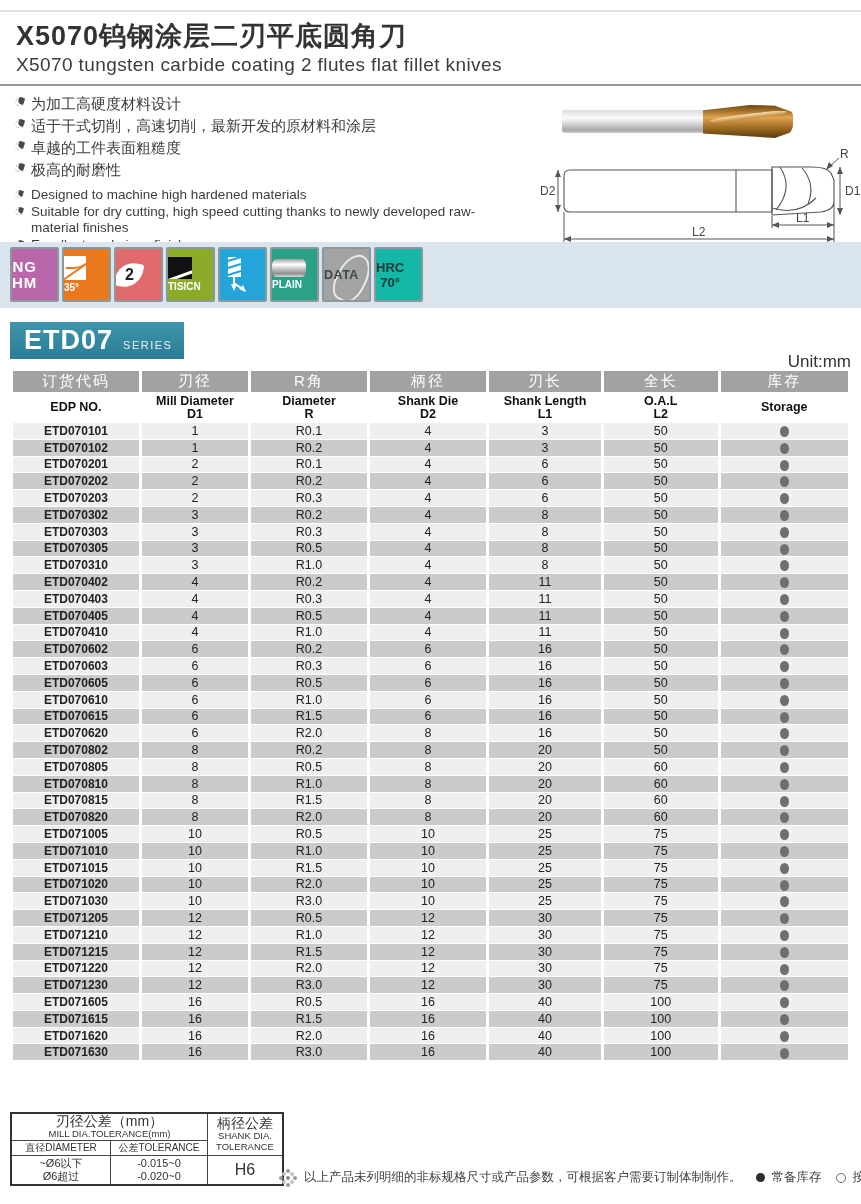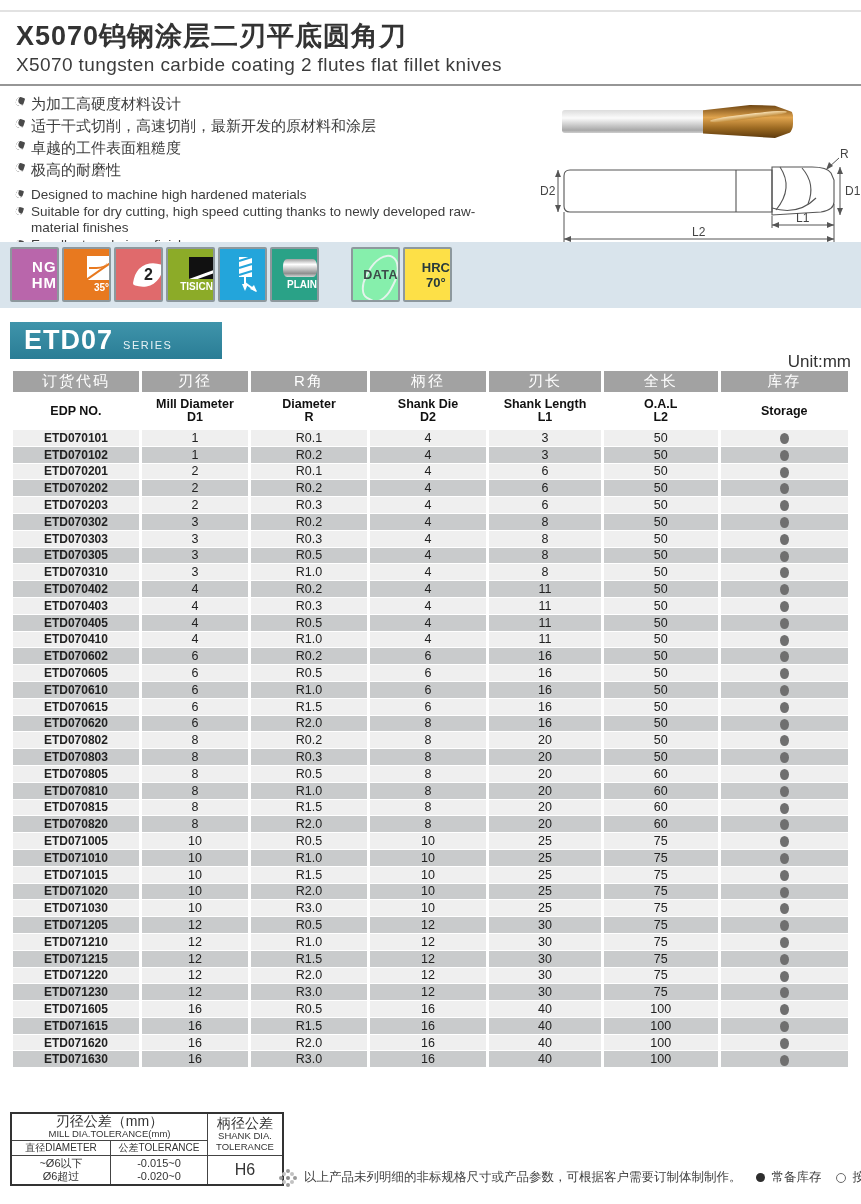"NG" .badge { align-items: flex-end -> flex-start }
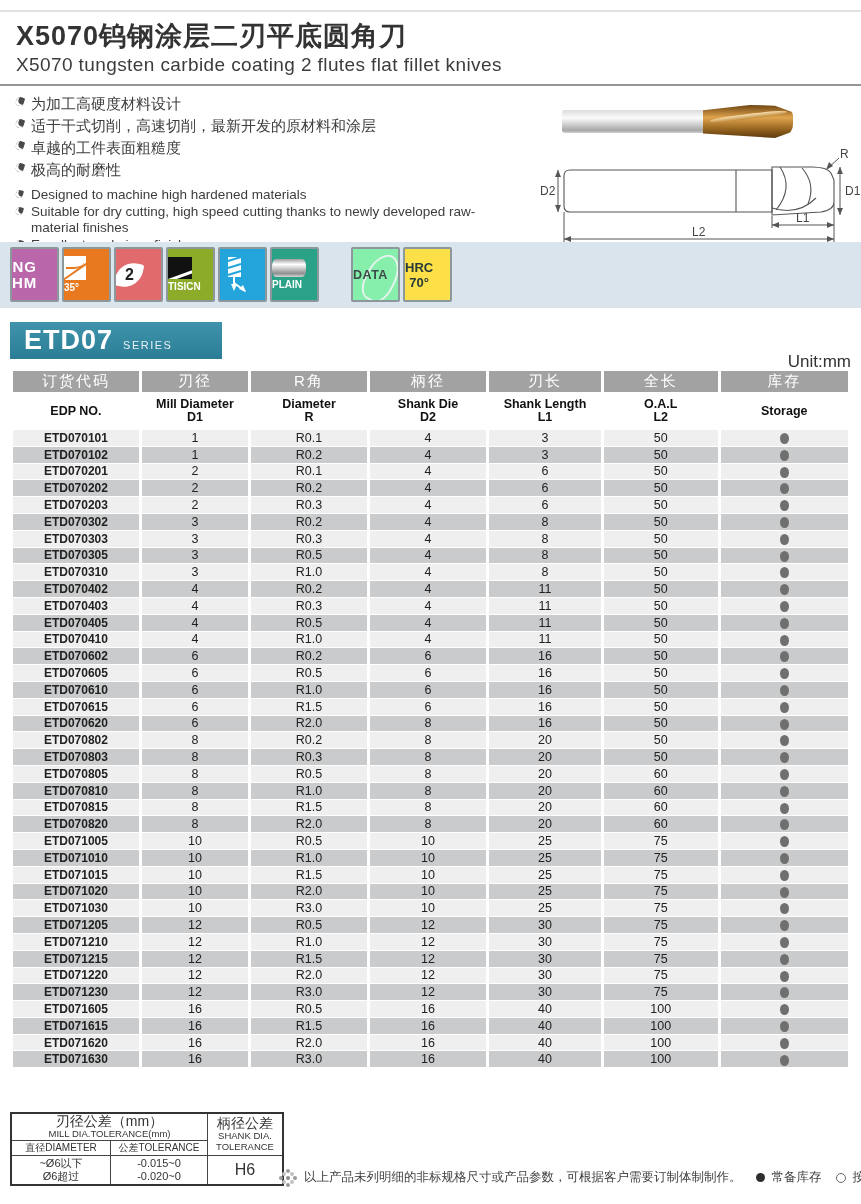"DATA" div.badge { background: #86efac -> #a3a3a3; margin-left: 29px -> none }
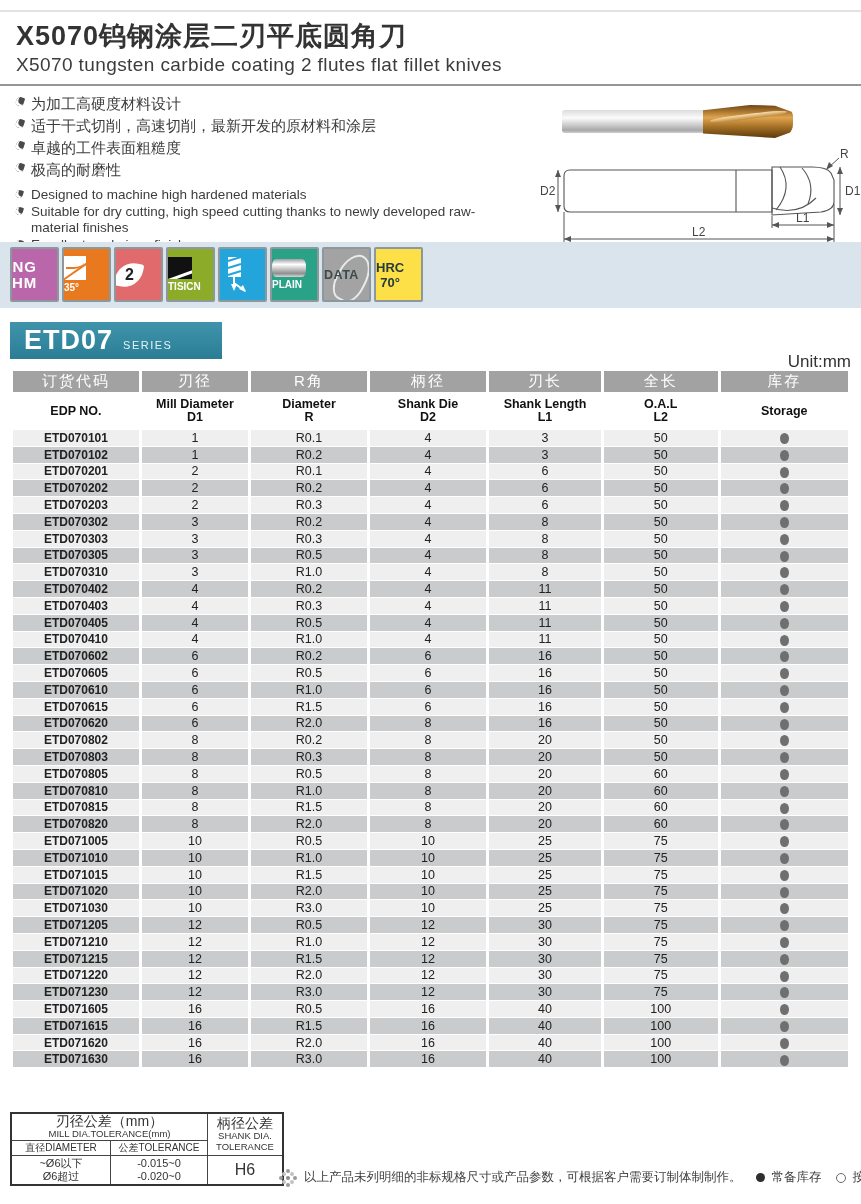"HRC" div.badge { background: #fde047 -> #14b8a6 }
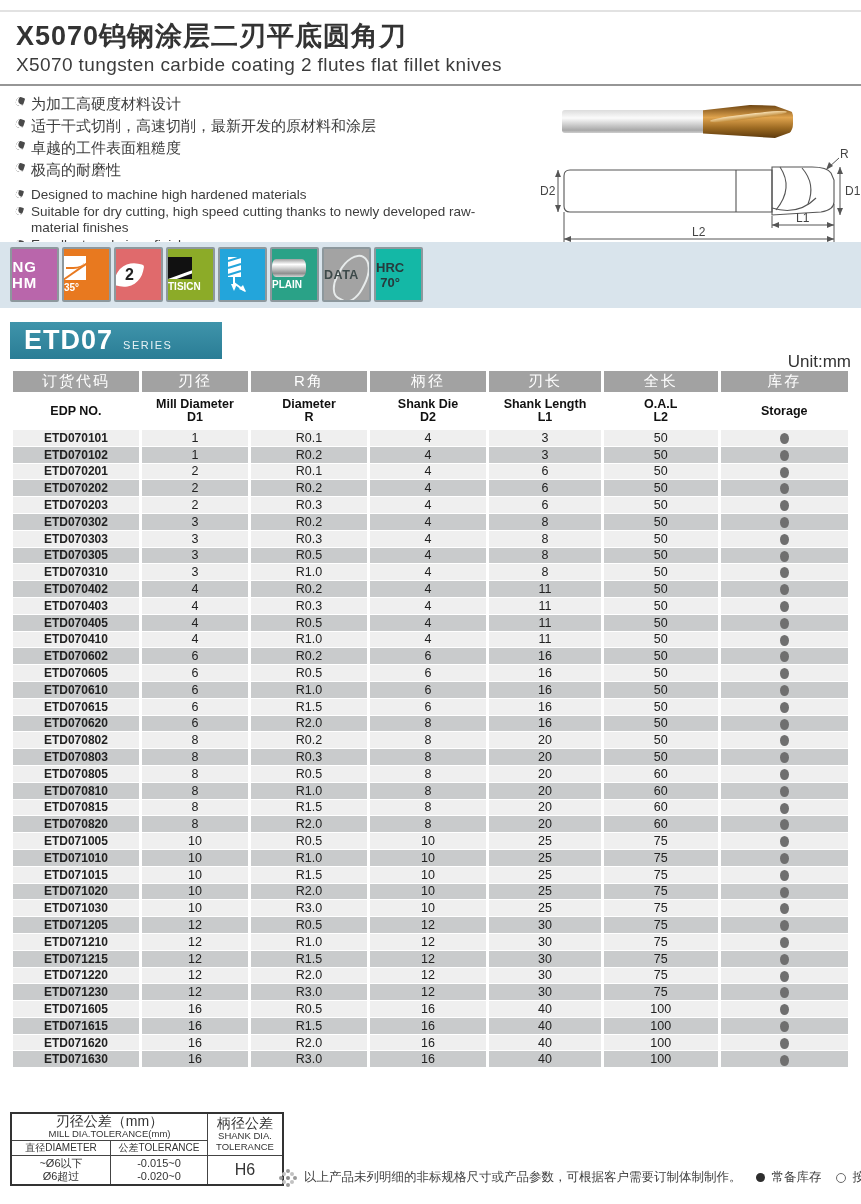"ETD07" .series-banner { width: 212px -> 174px }
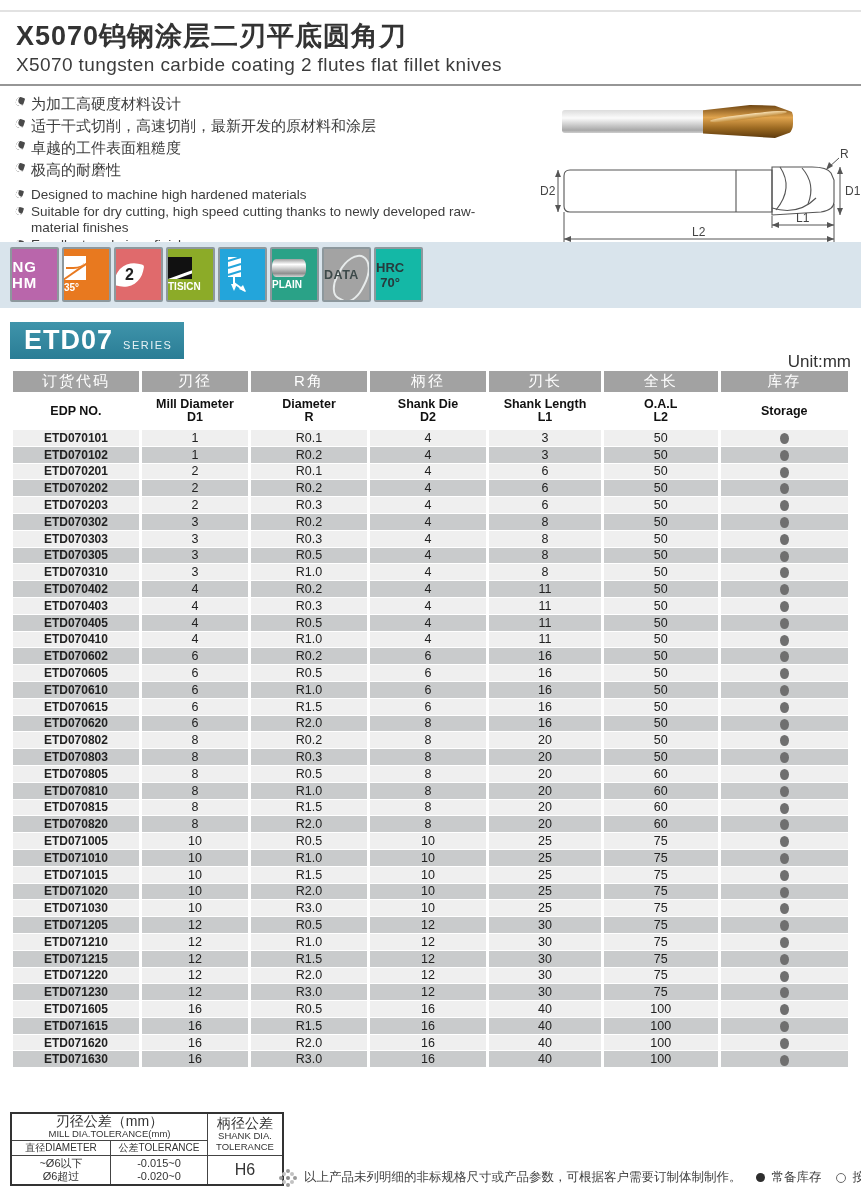"EDP NO." .hdr-en td { height: 36px -> 29px }
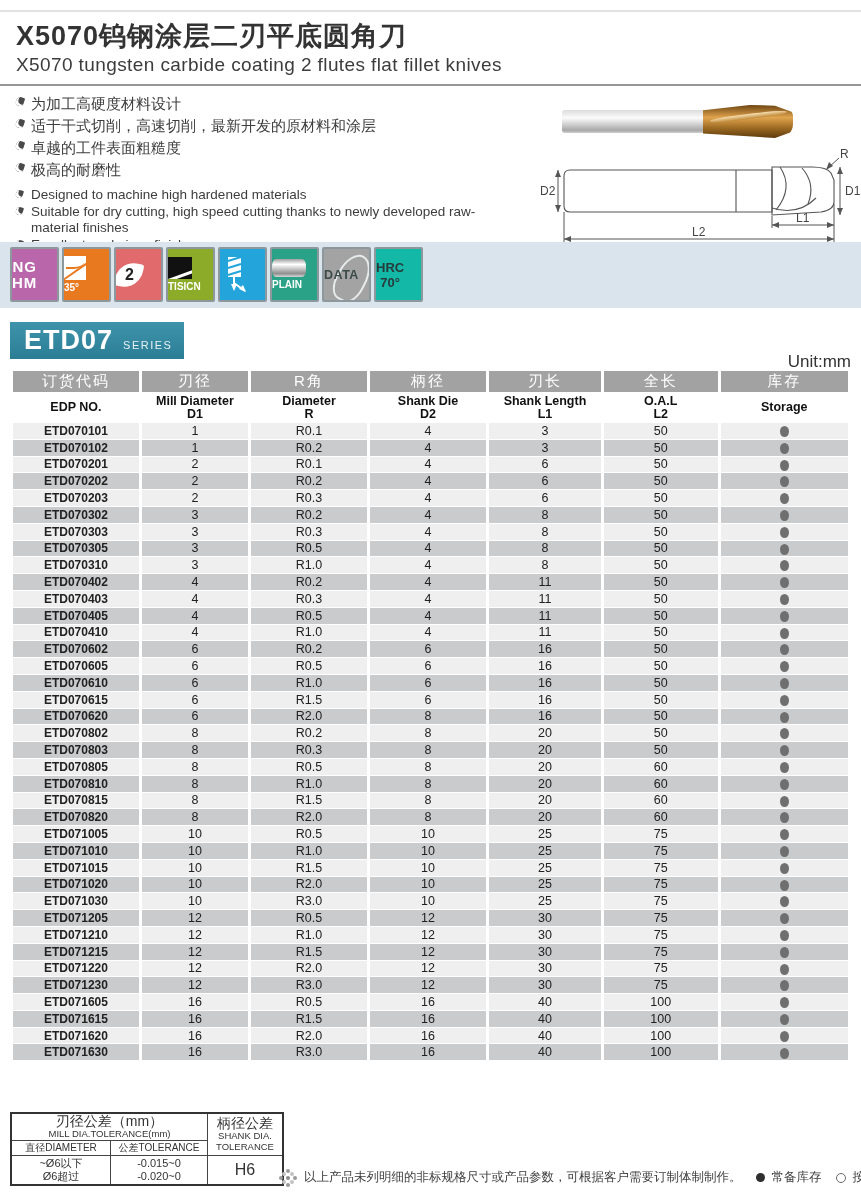"ETD070603" tr { html: none -> <tr> <td>ETD070603</td> <td>6</td> <td>R0.3</td> <td>6</td> <td>16</td> <td>50</td> <td><span></span></td> </tr> }
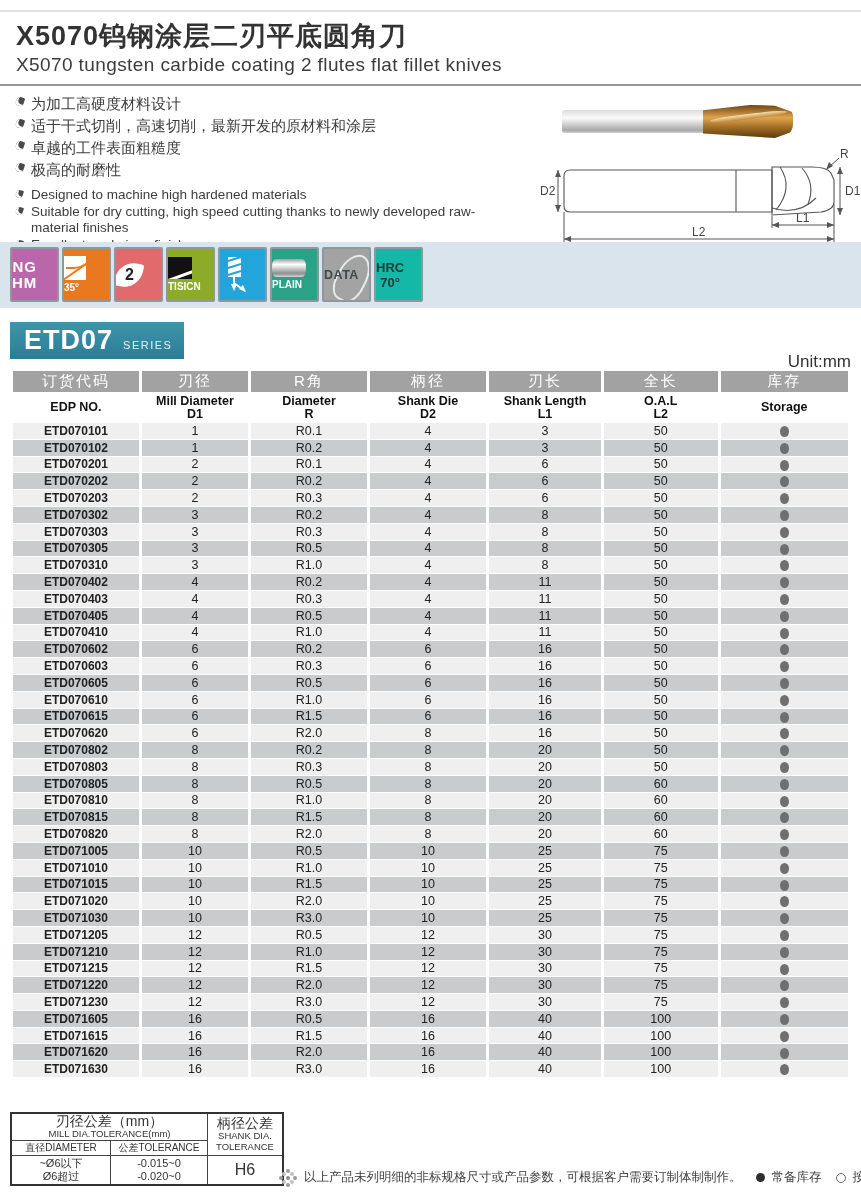"ETD070803" tr { html: <tr> <td>ETD070803</td> <td>8</td> <td>R0.3</td> <td>8</td> <td>20</td> <td>50</td> <td><span></span></td> </tr> -> none }
